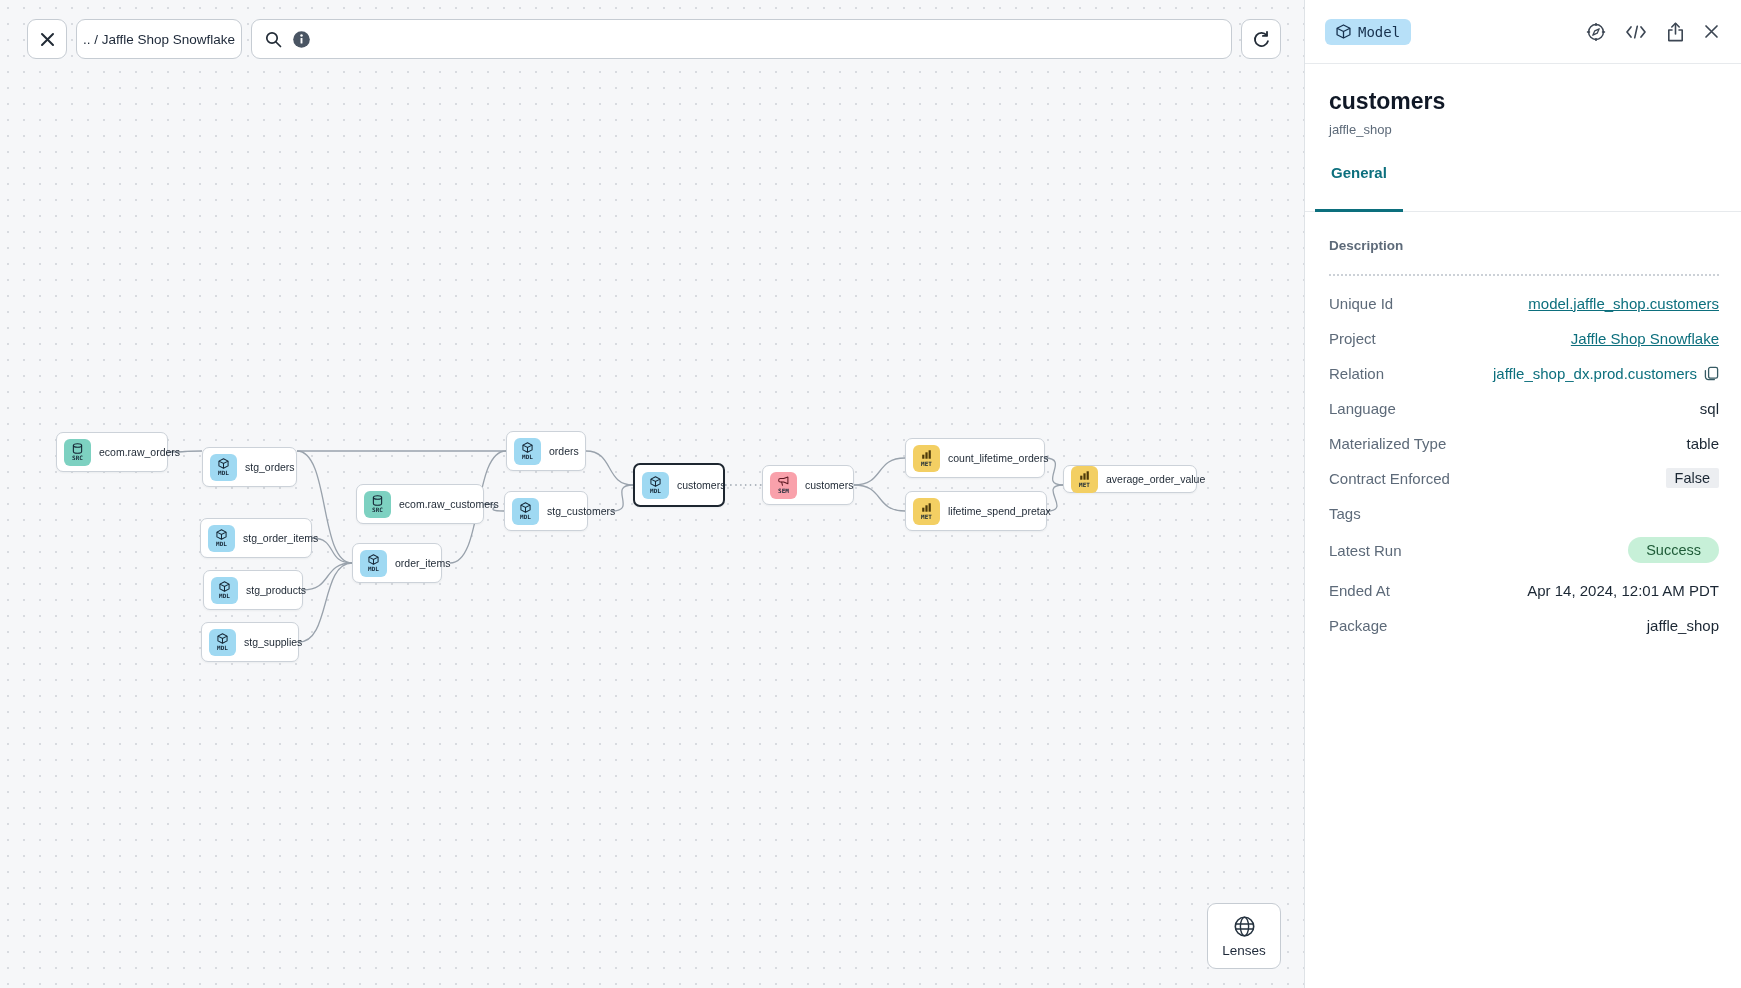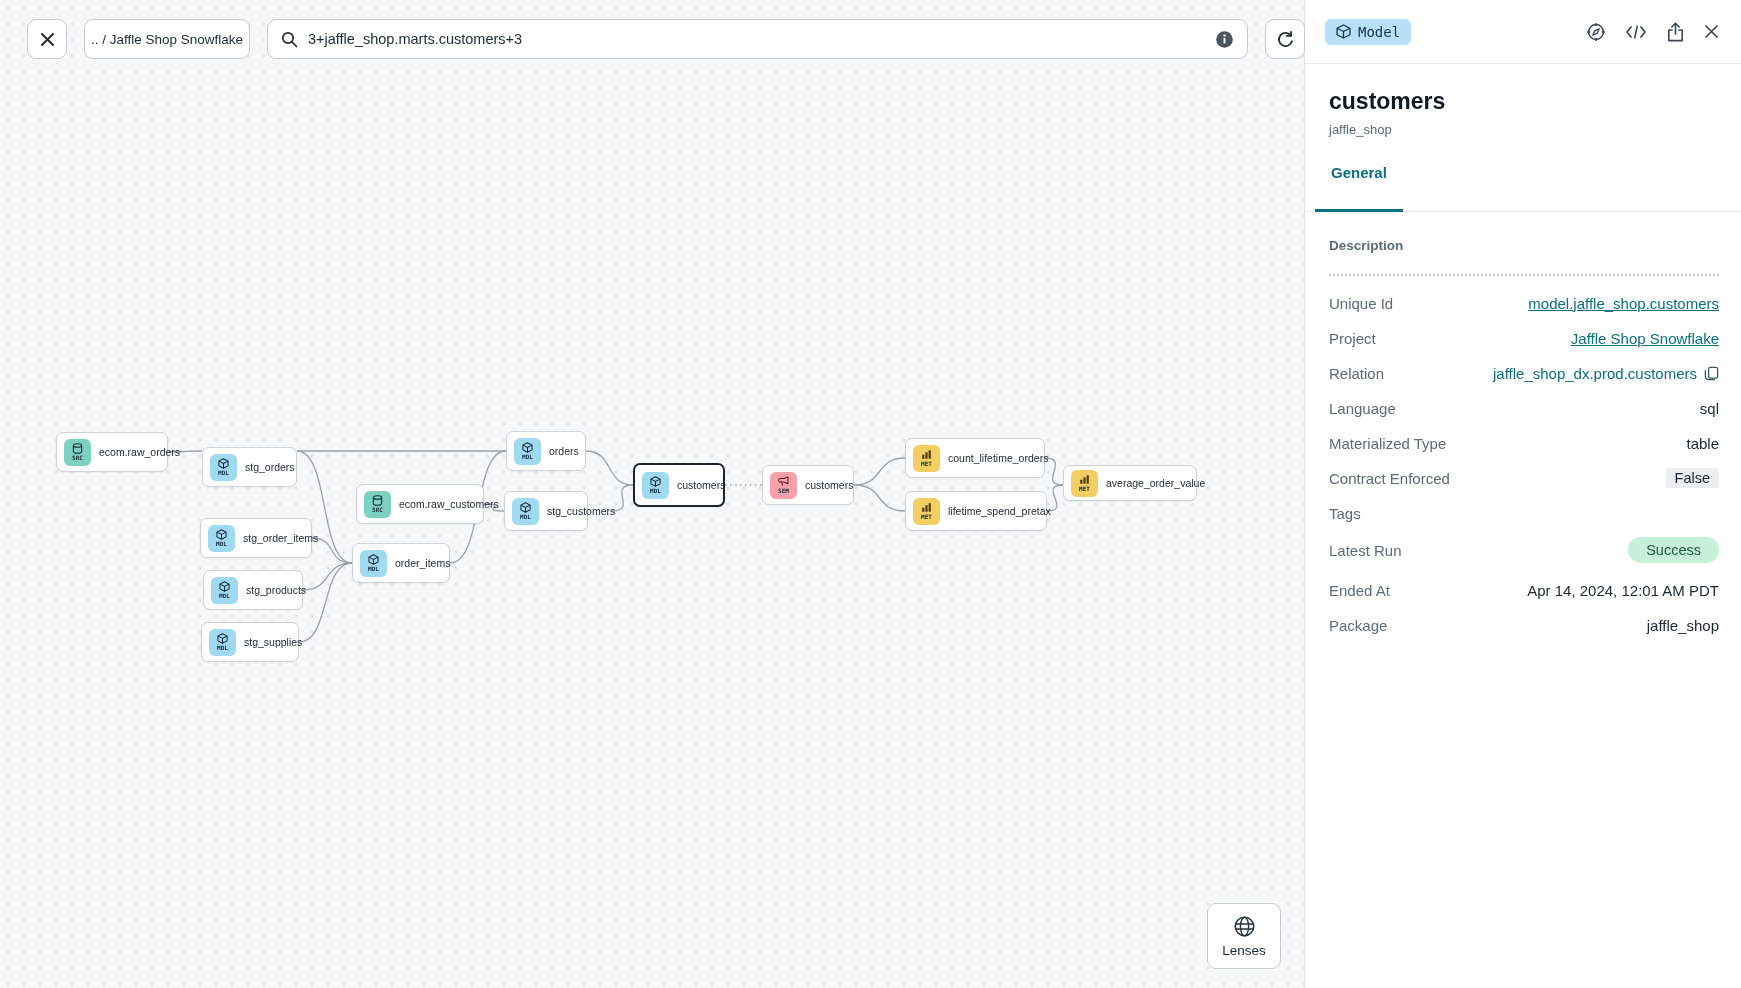".. / Jaffle Shop Snowflake" #topbar { gap: 17px -> 9px }
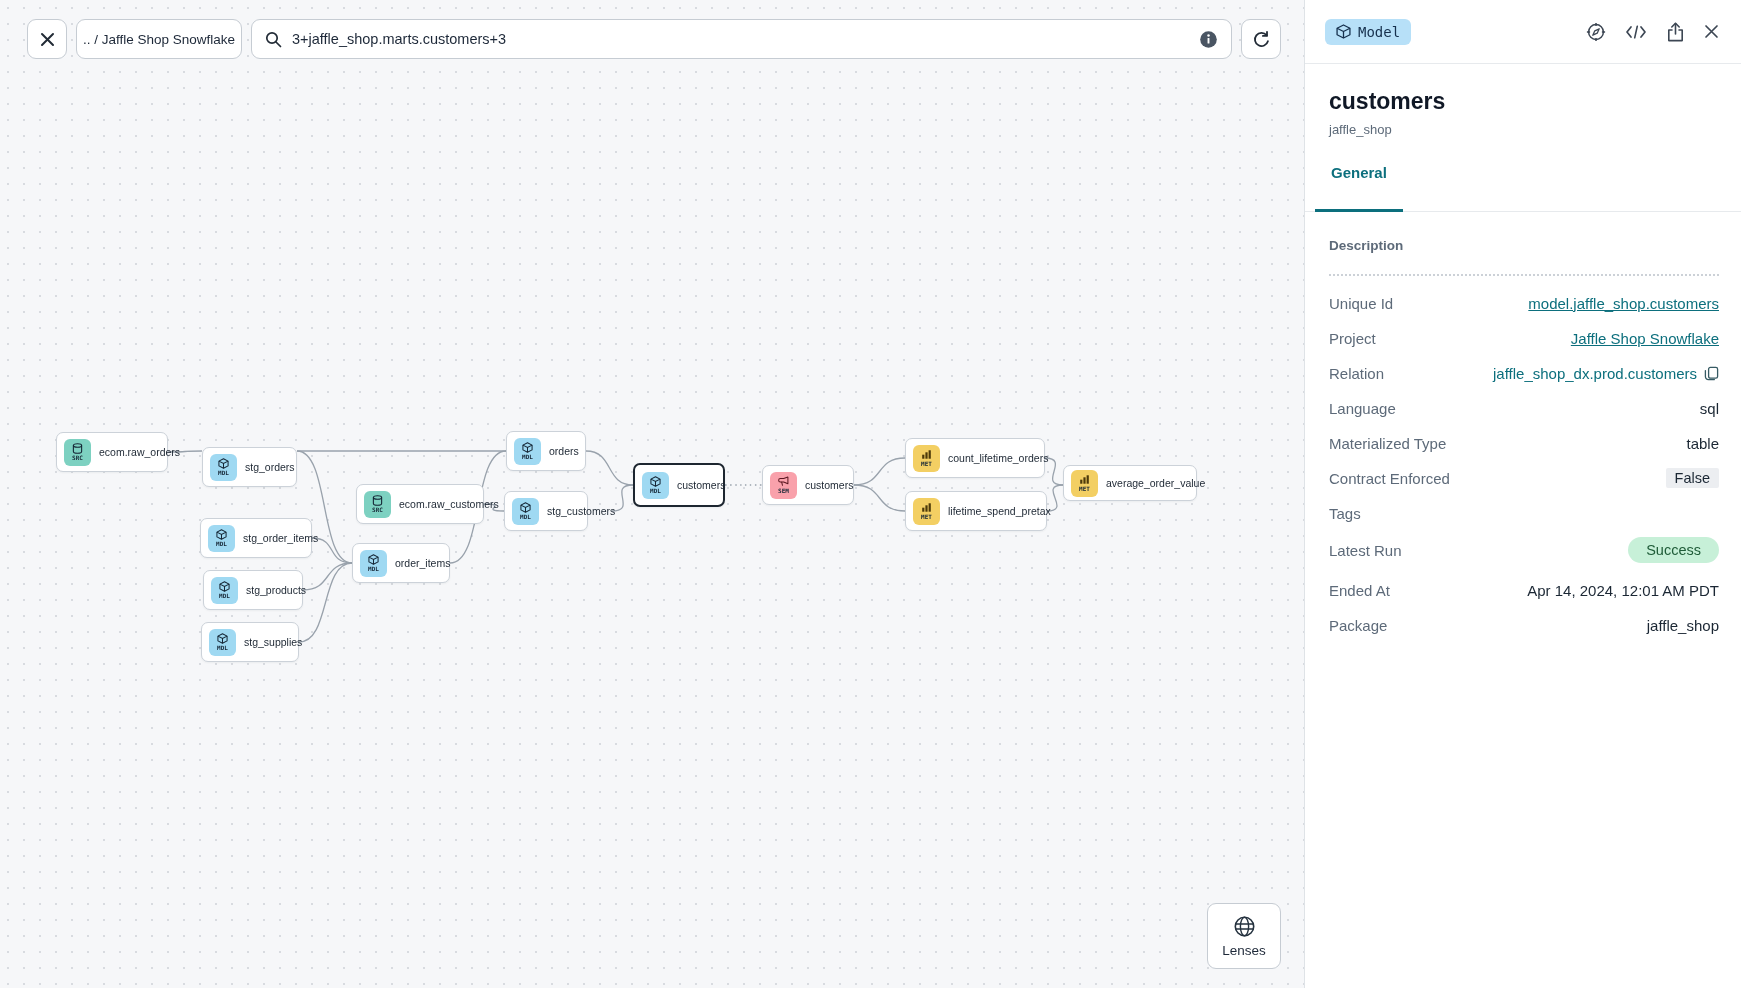"3+jaffle_shop.marts.customers+3" input { html: <input> -> none }
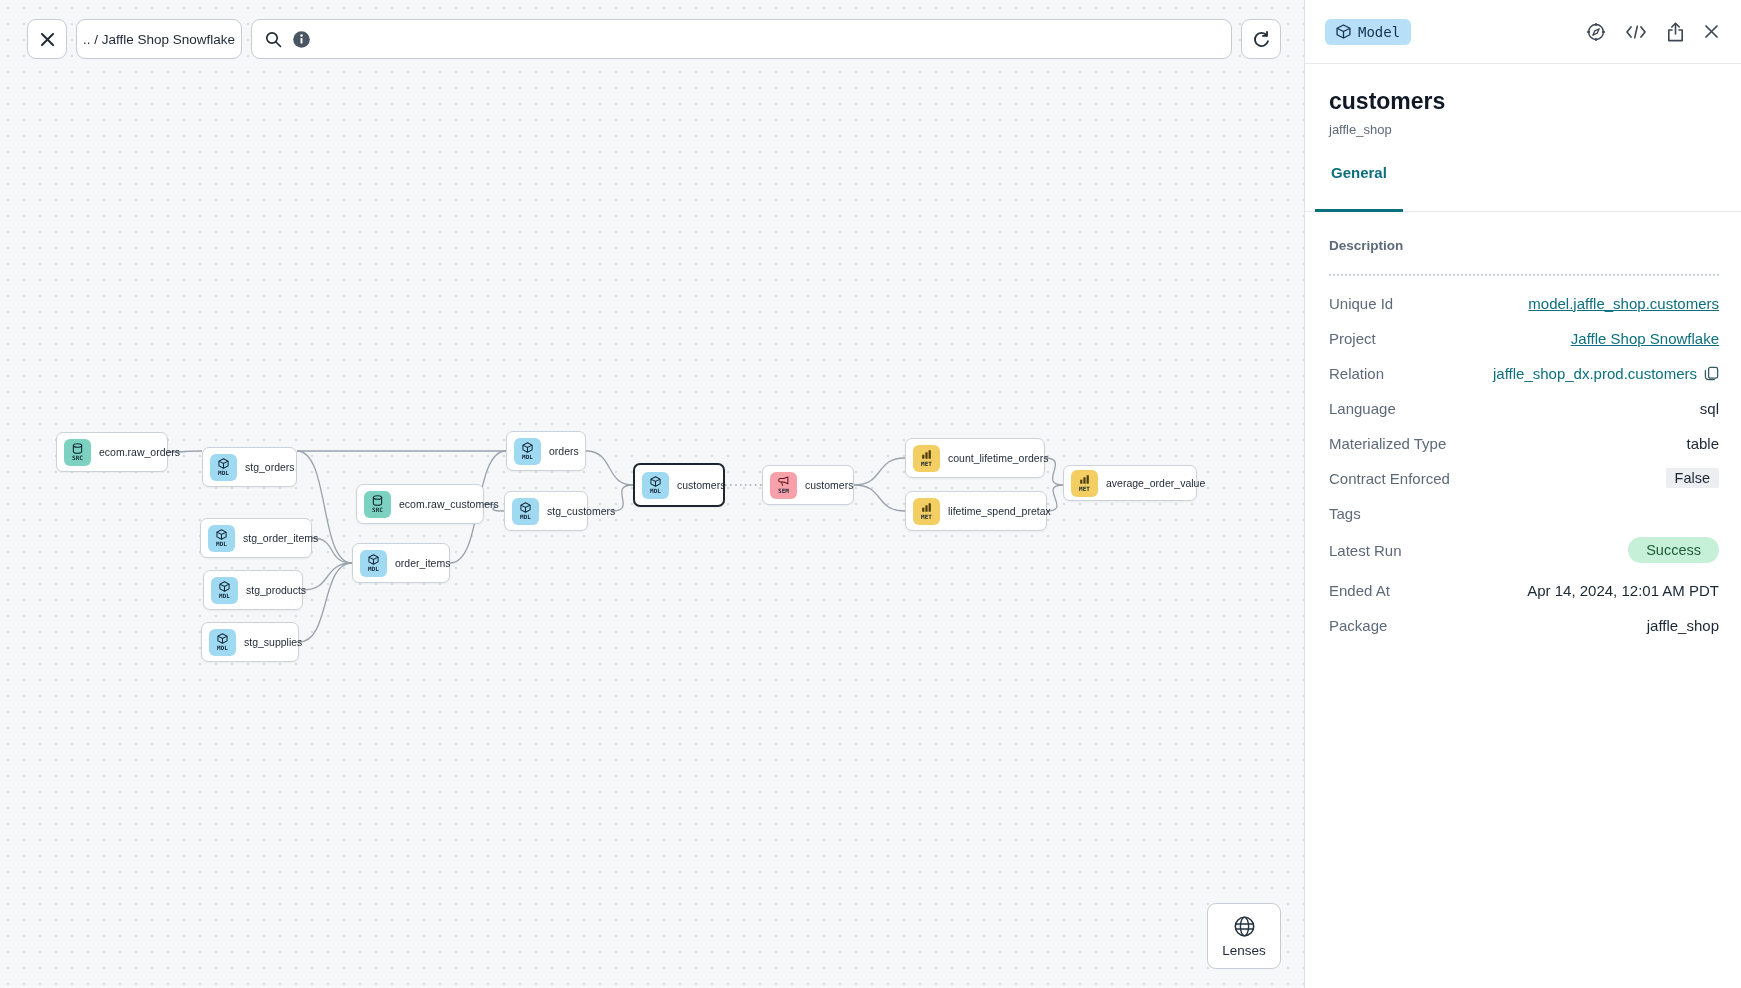"average_order_value" div.node { height: 36px -> 28px }
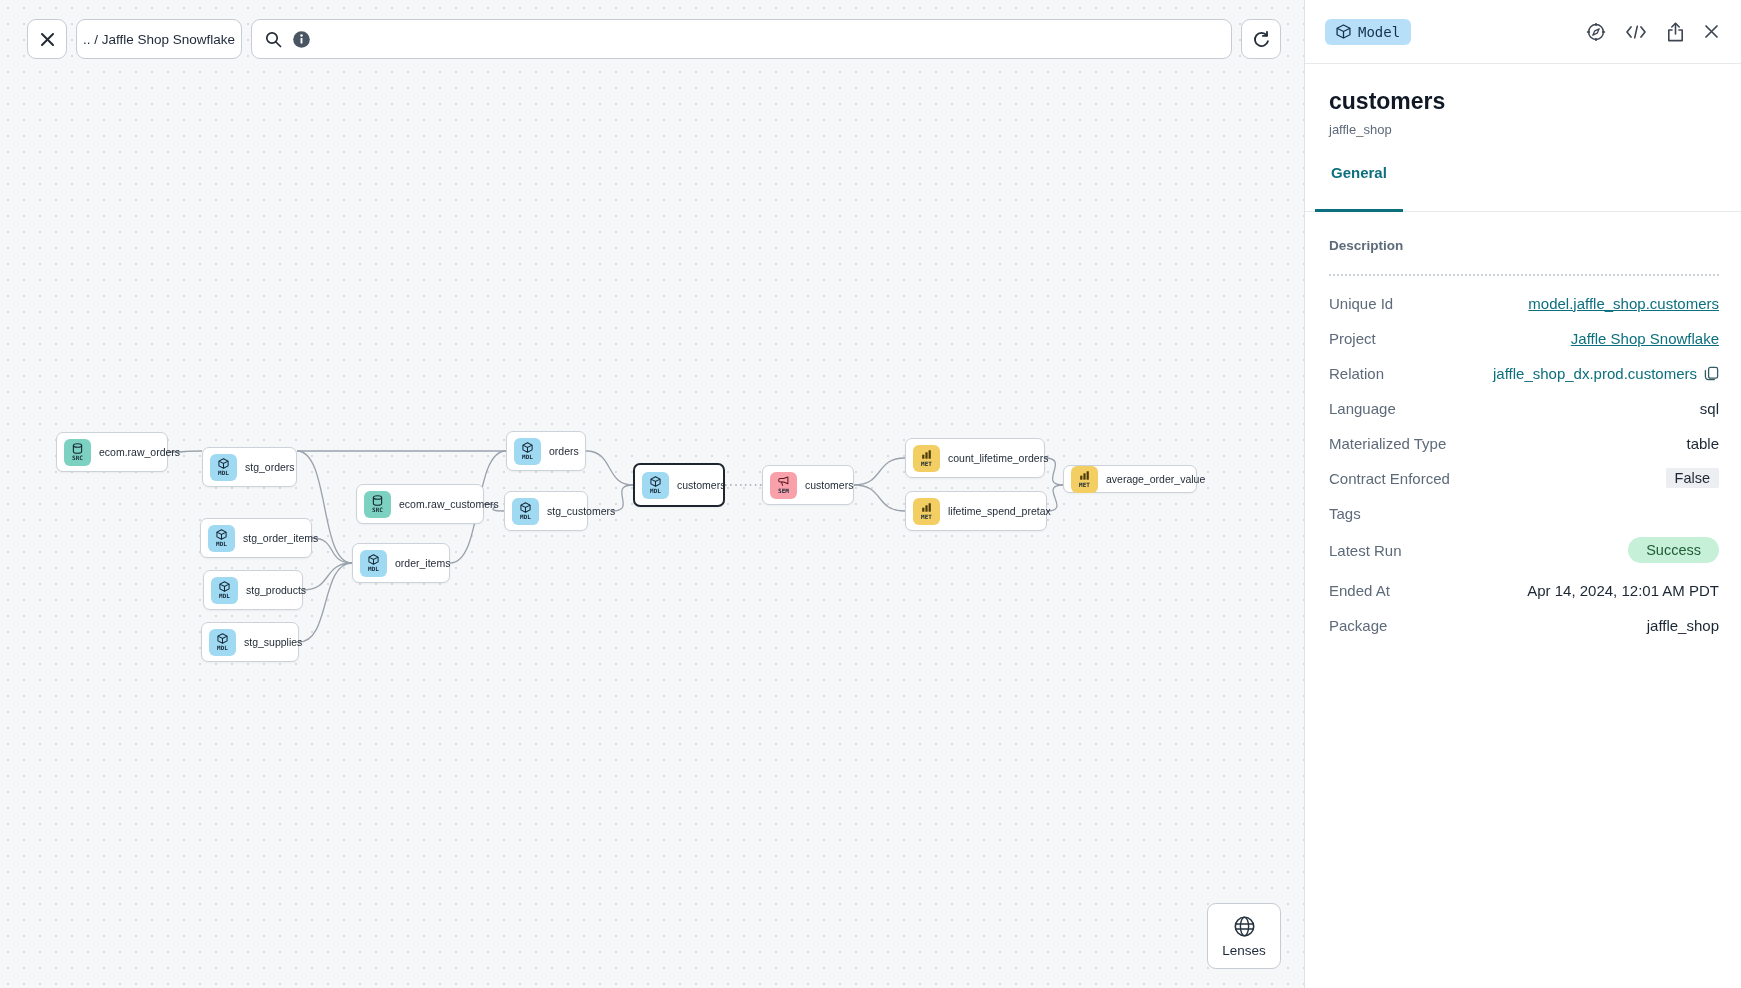"order_items" div.node { width: 98px -> 90px }
